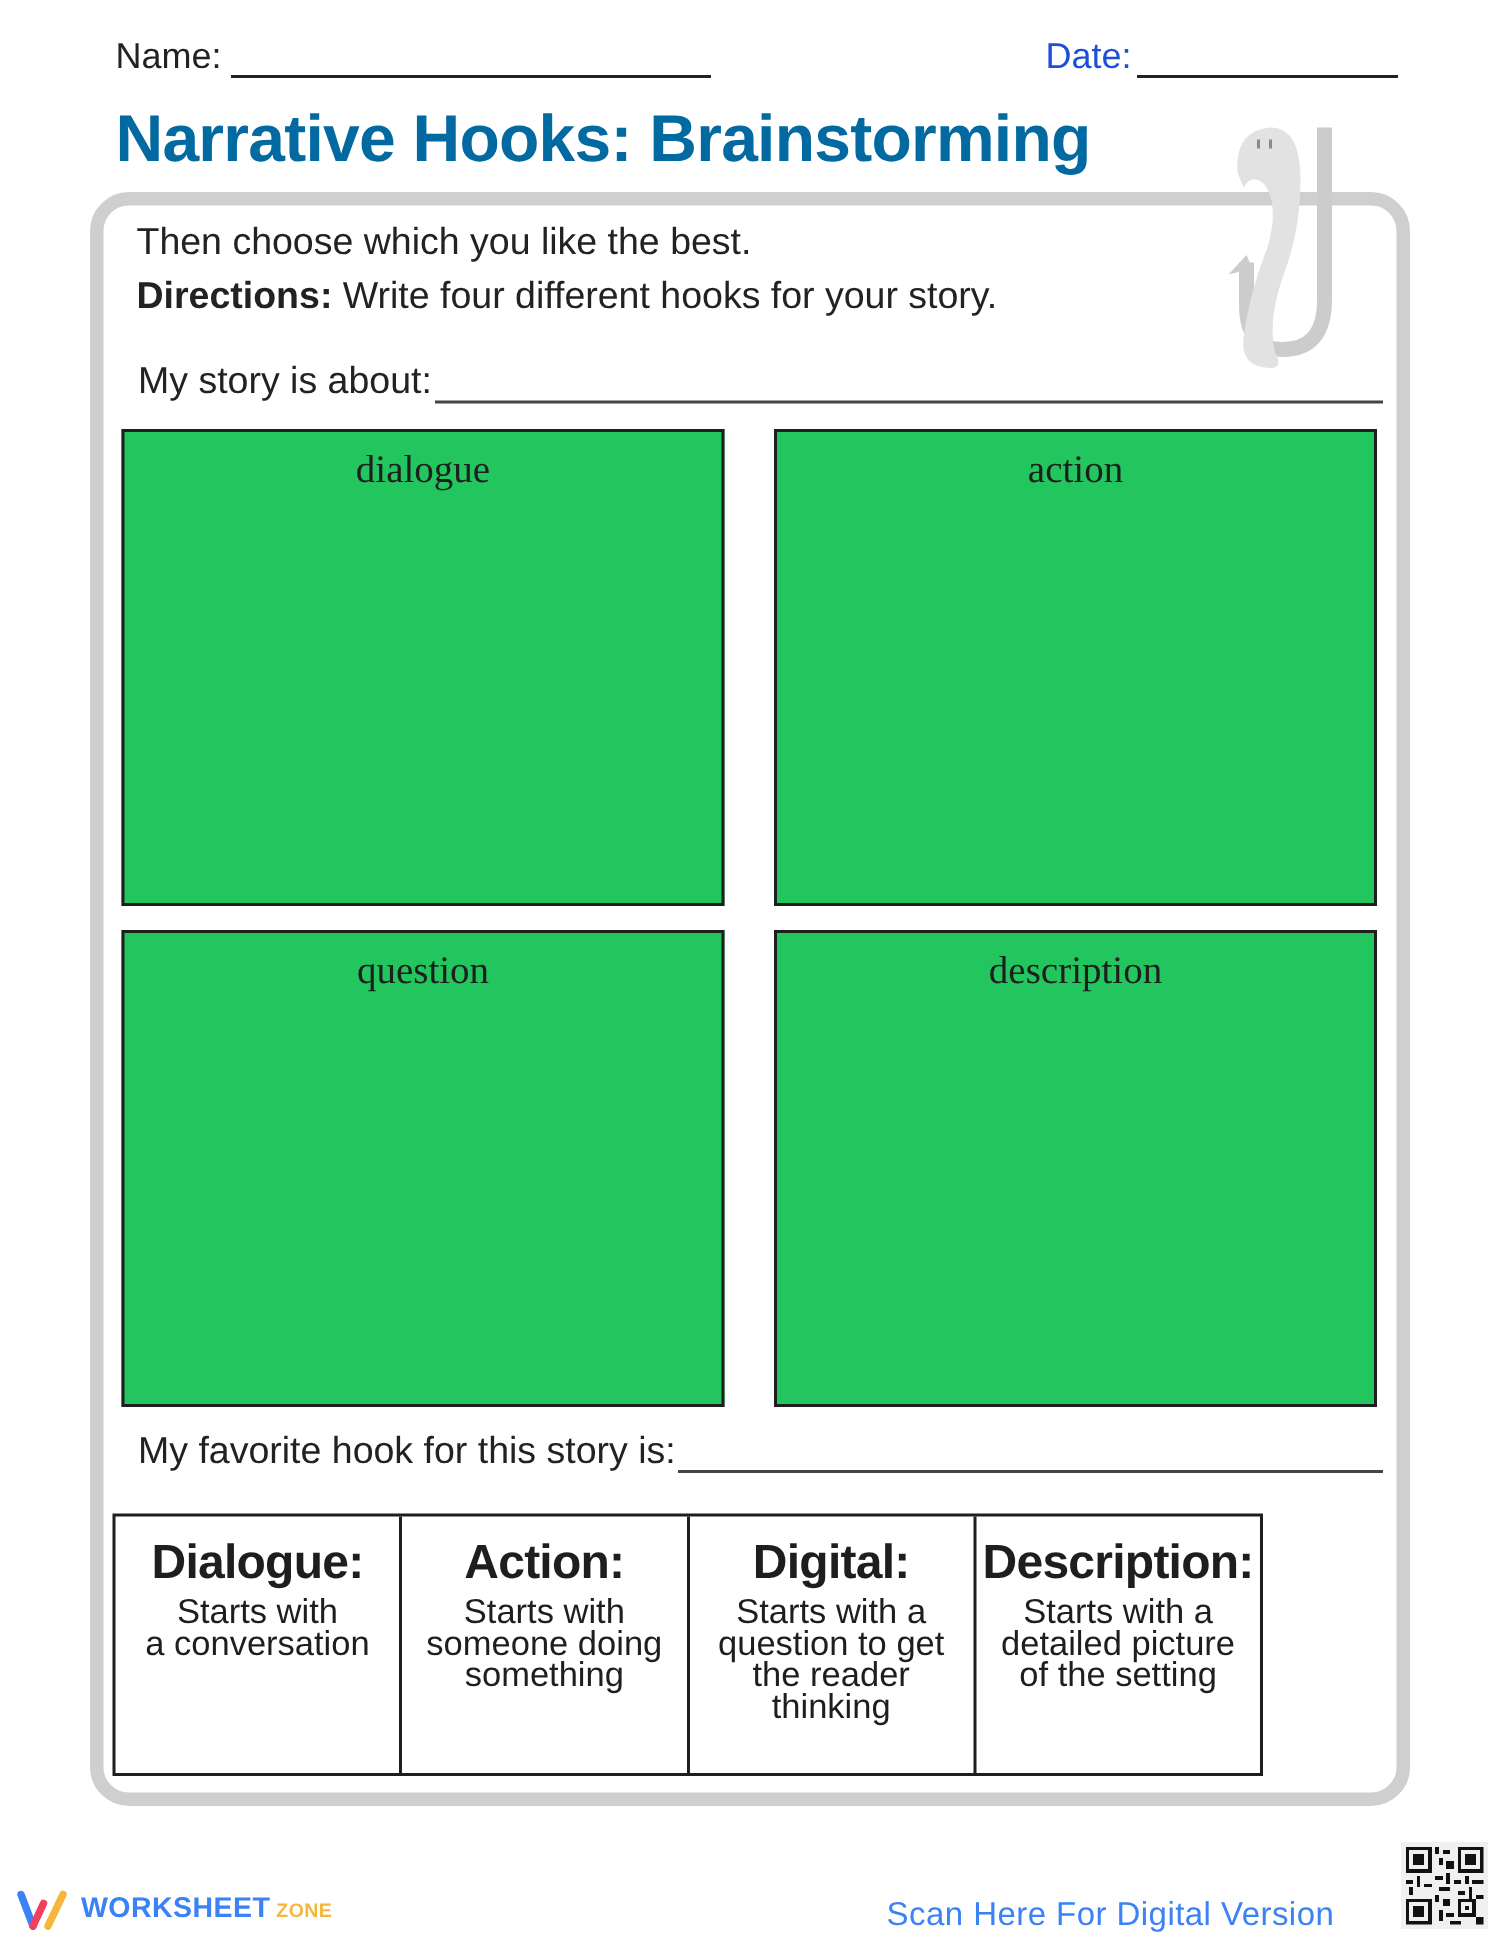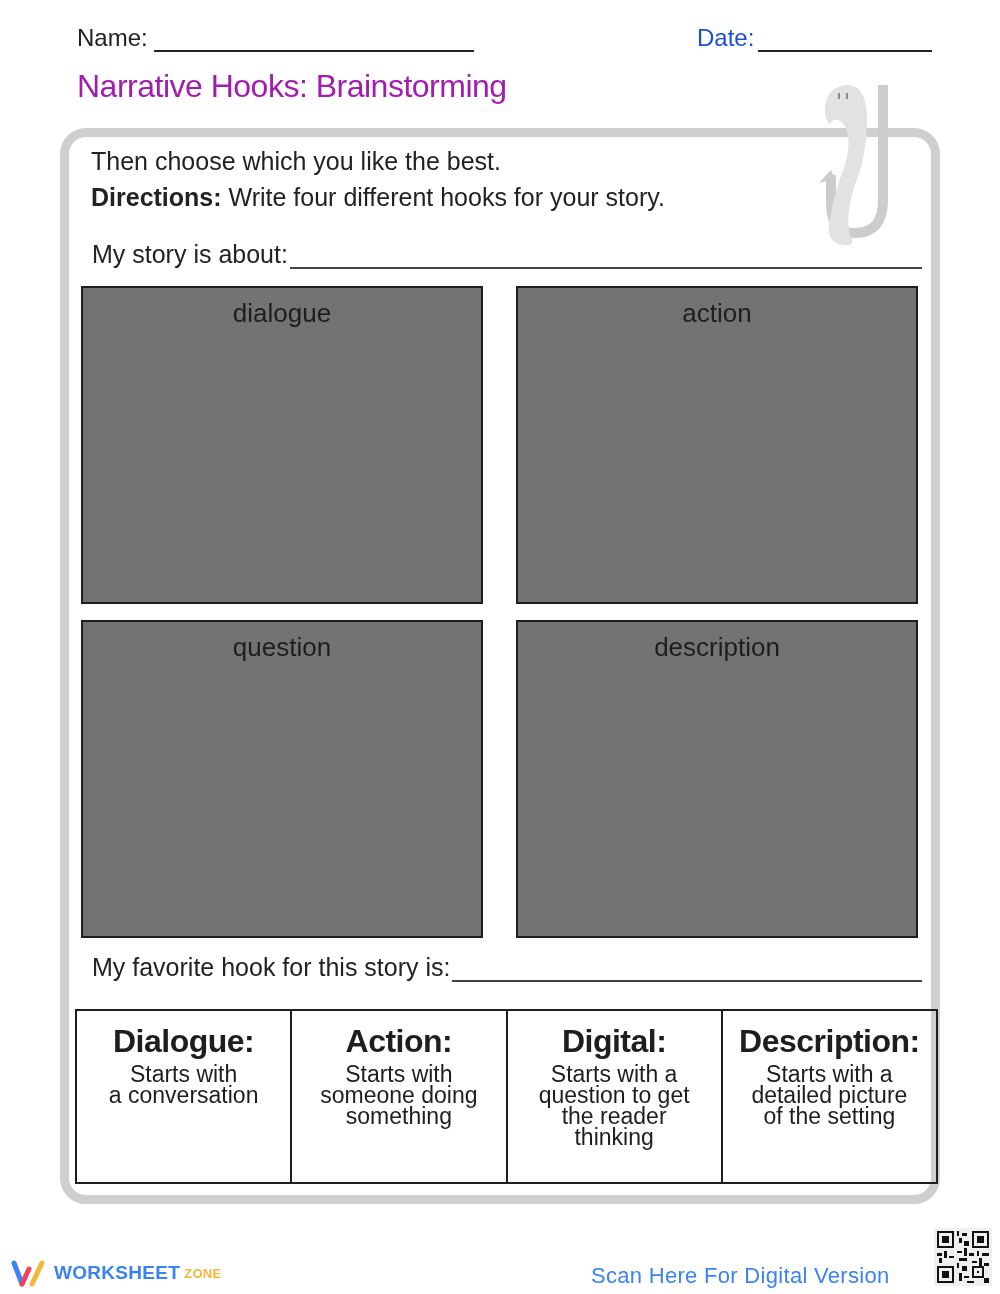"Narrative Hooks: Brainstorming" .title { color: #a21caf -> #0369a1; font-size: 32px -> 44px; font-weight: 400 -> 700 }
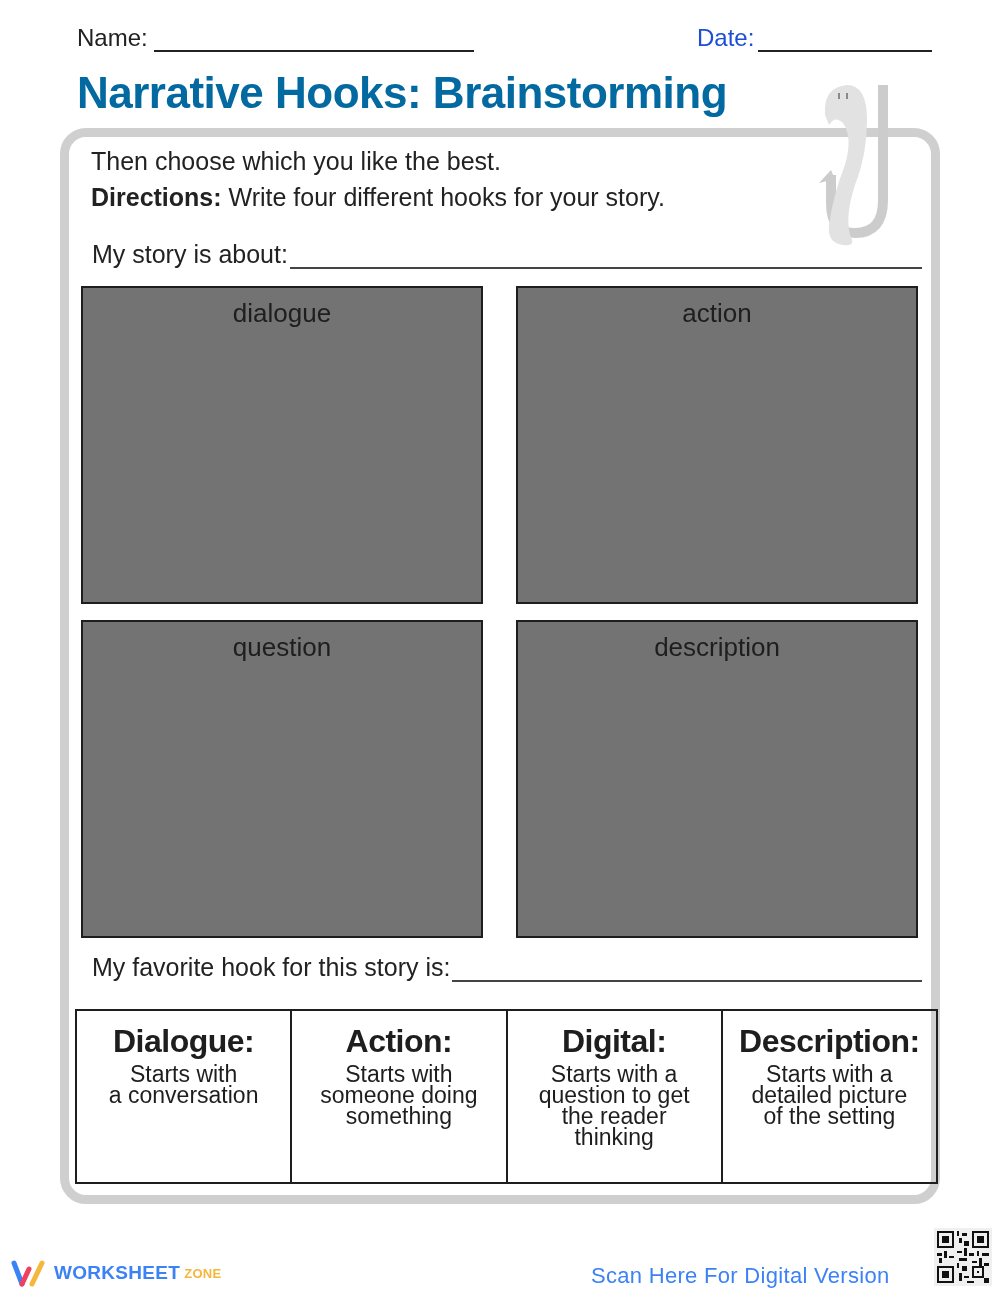"dialogue" .hook-box { background: #737373 -> #22c55e; font-family: none -> Liberation Serif, serif }
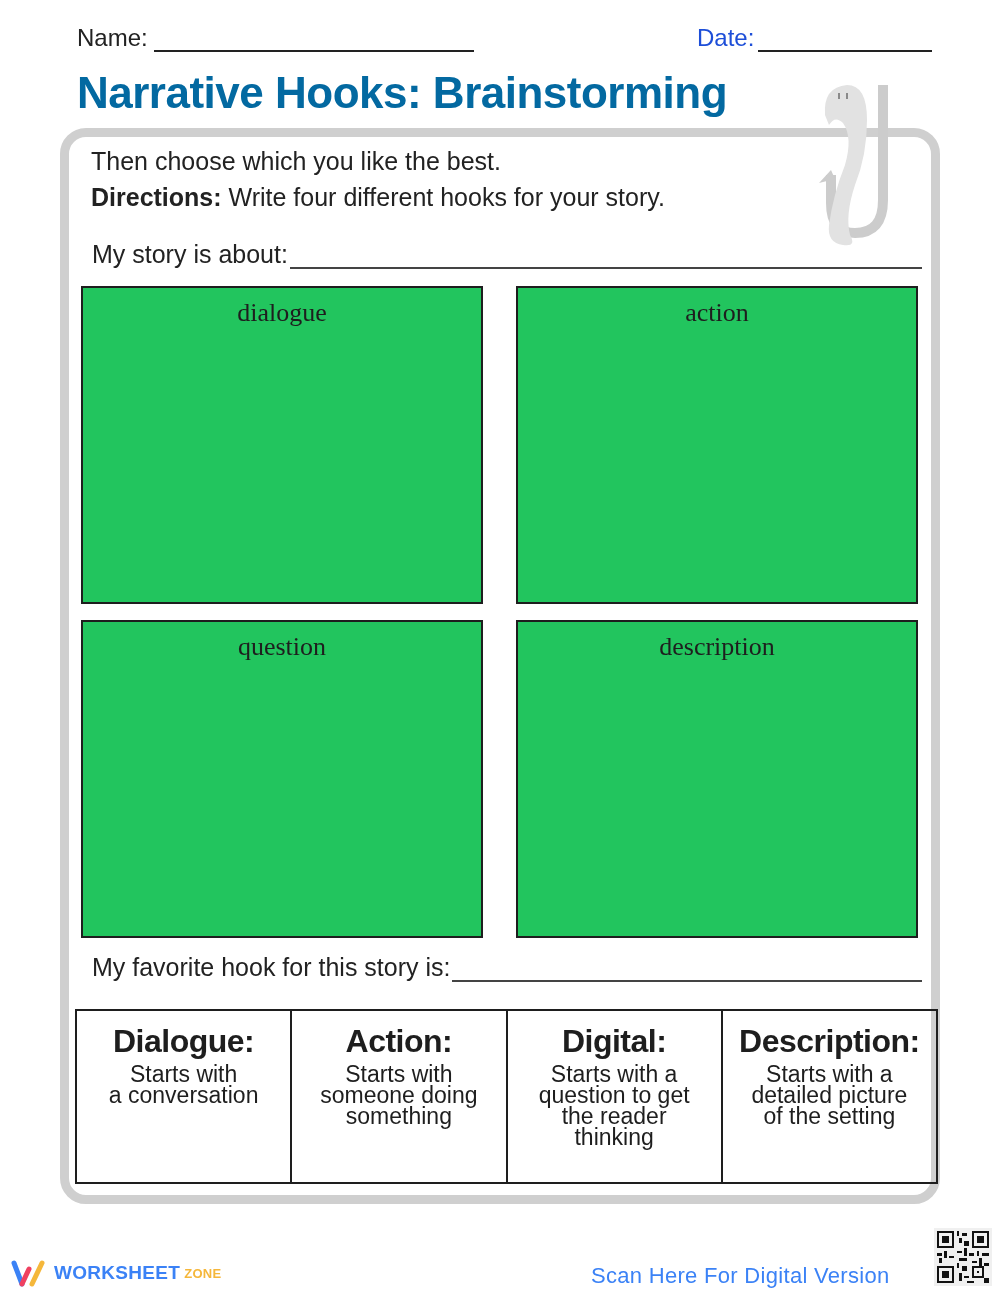"Dialogue:" .ref-table { width: 863px -> 767px }
